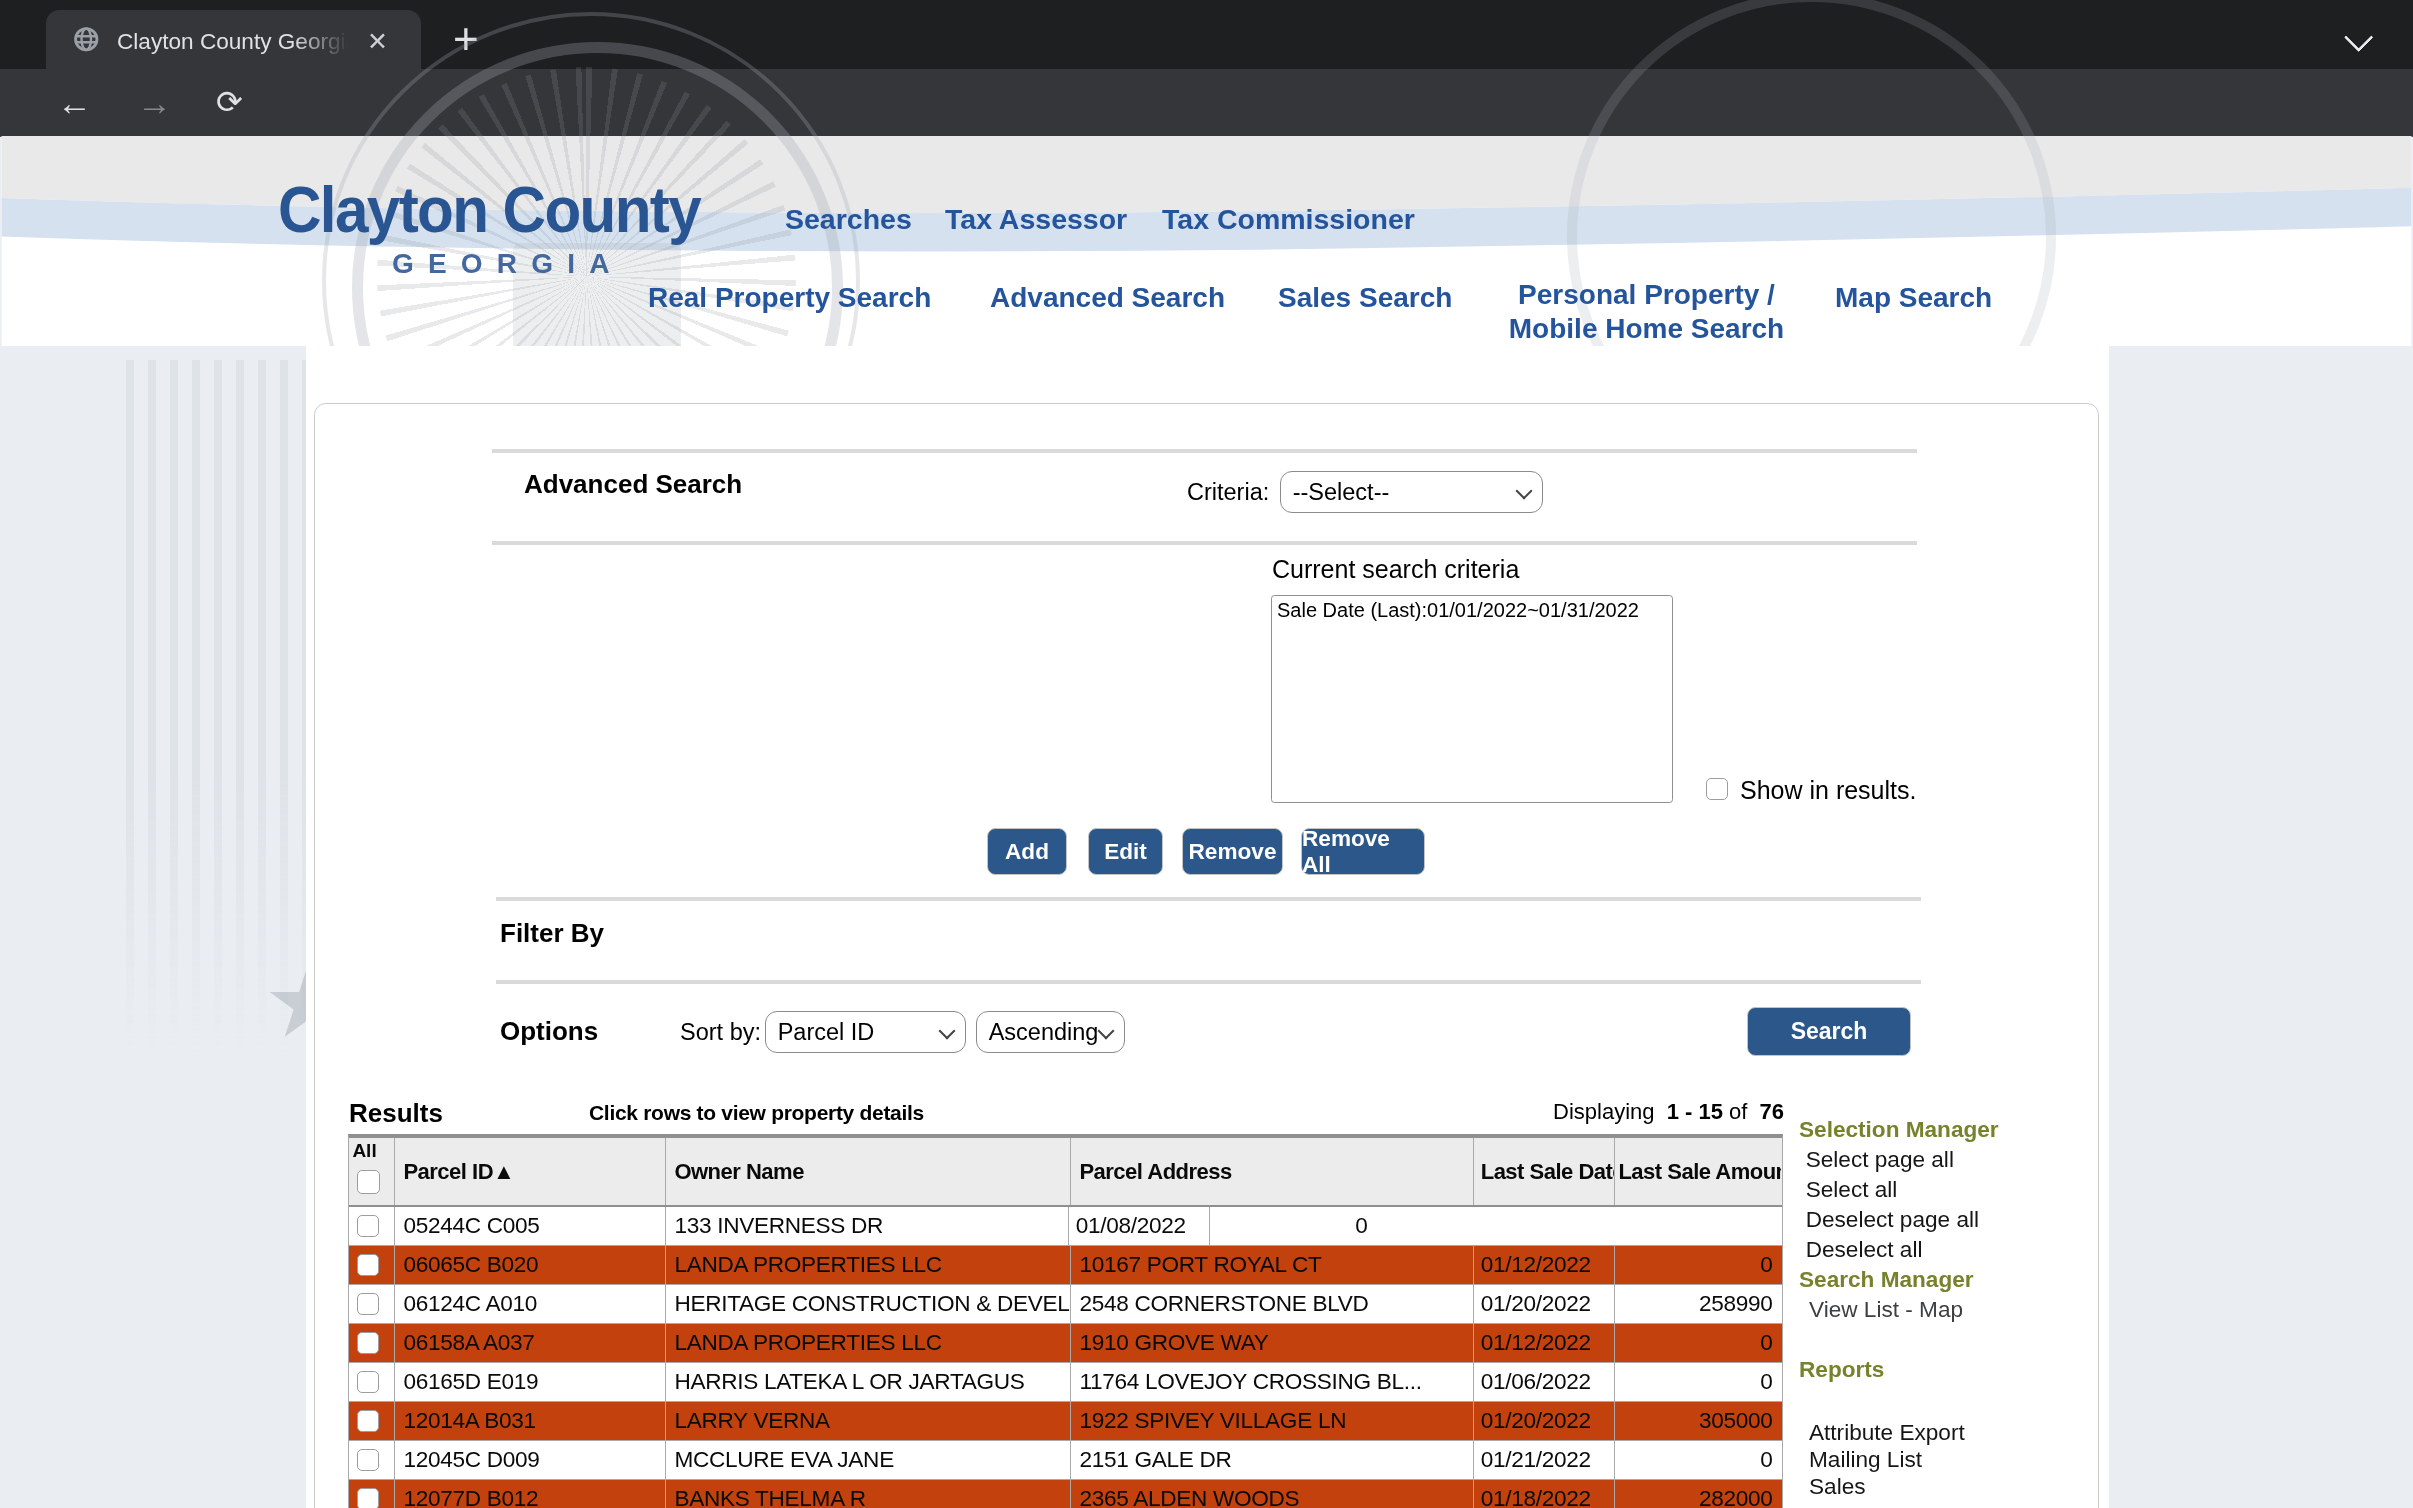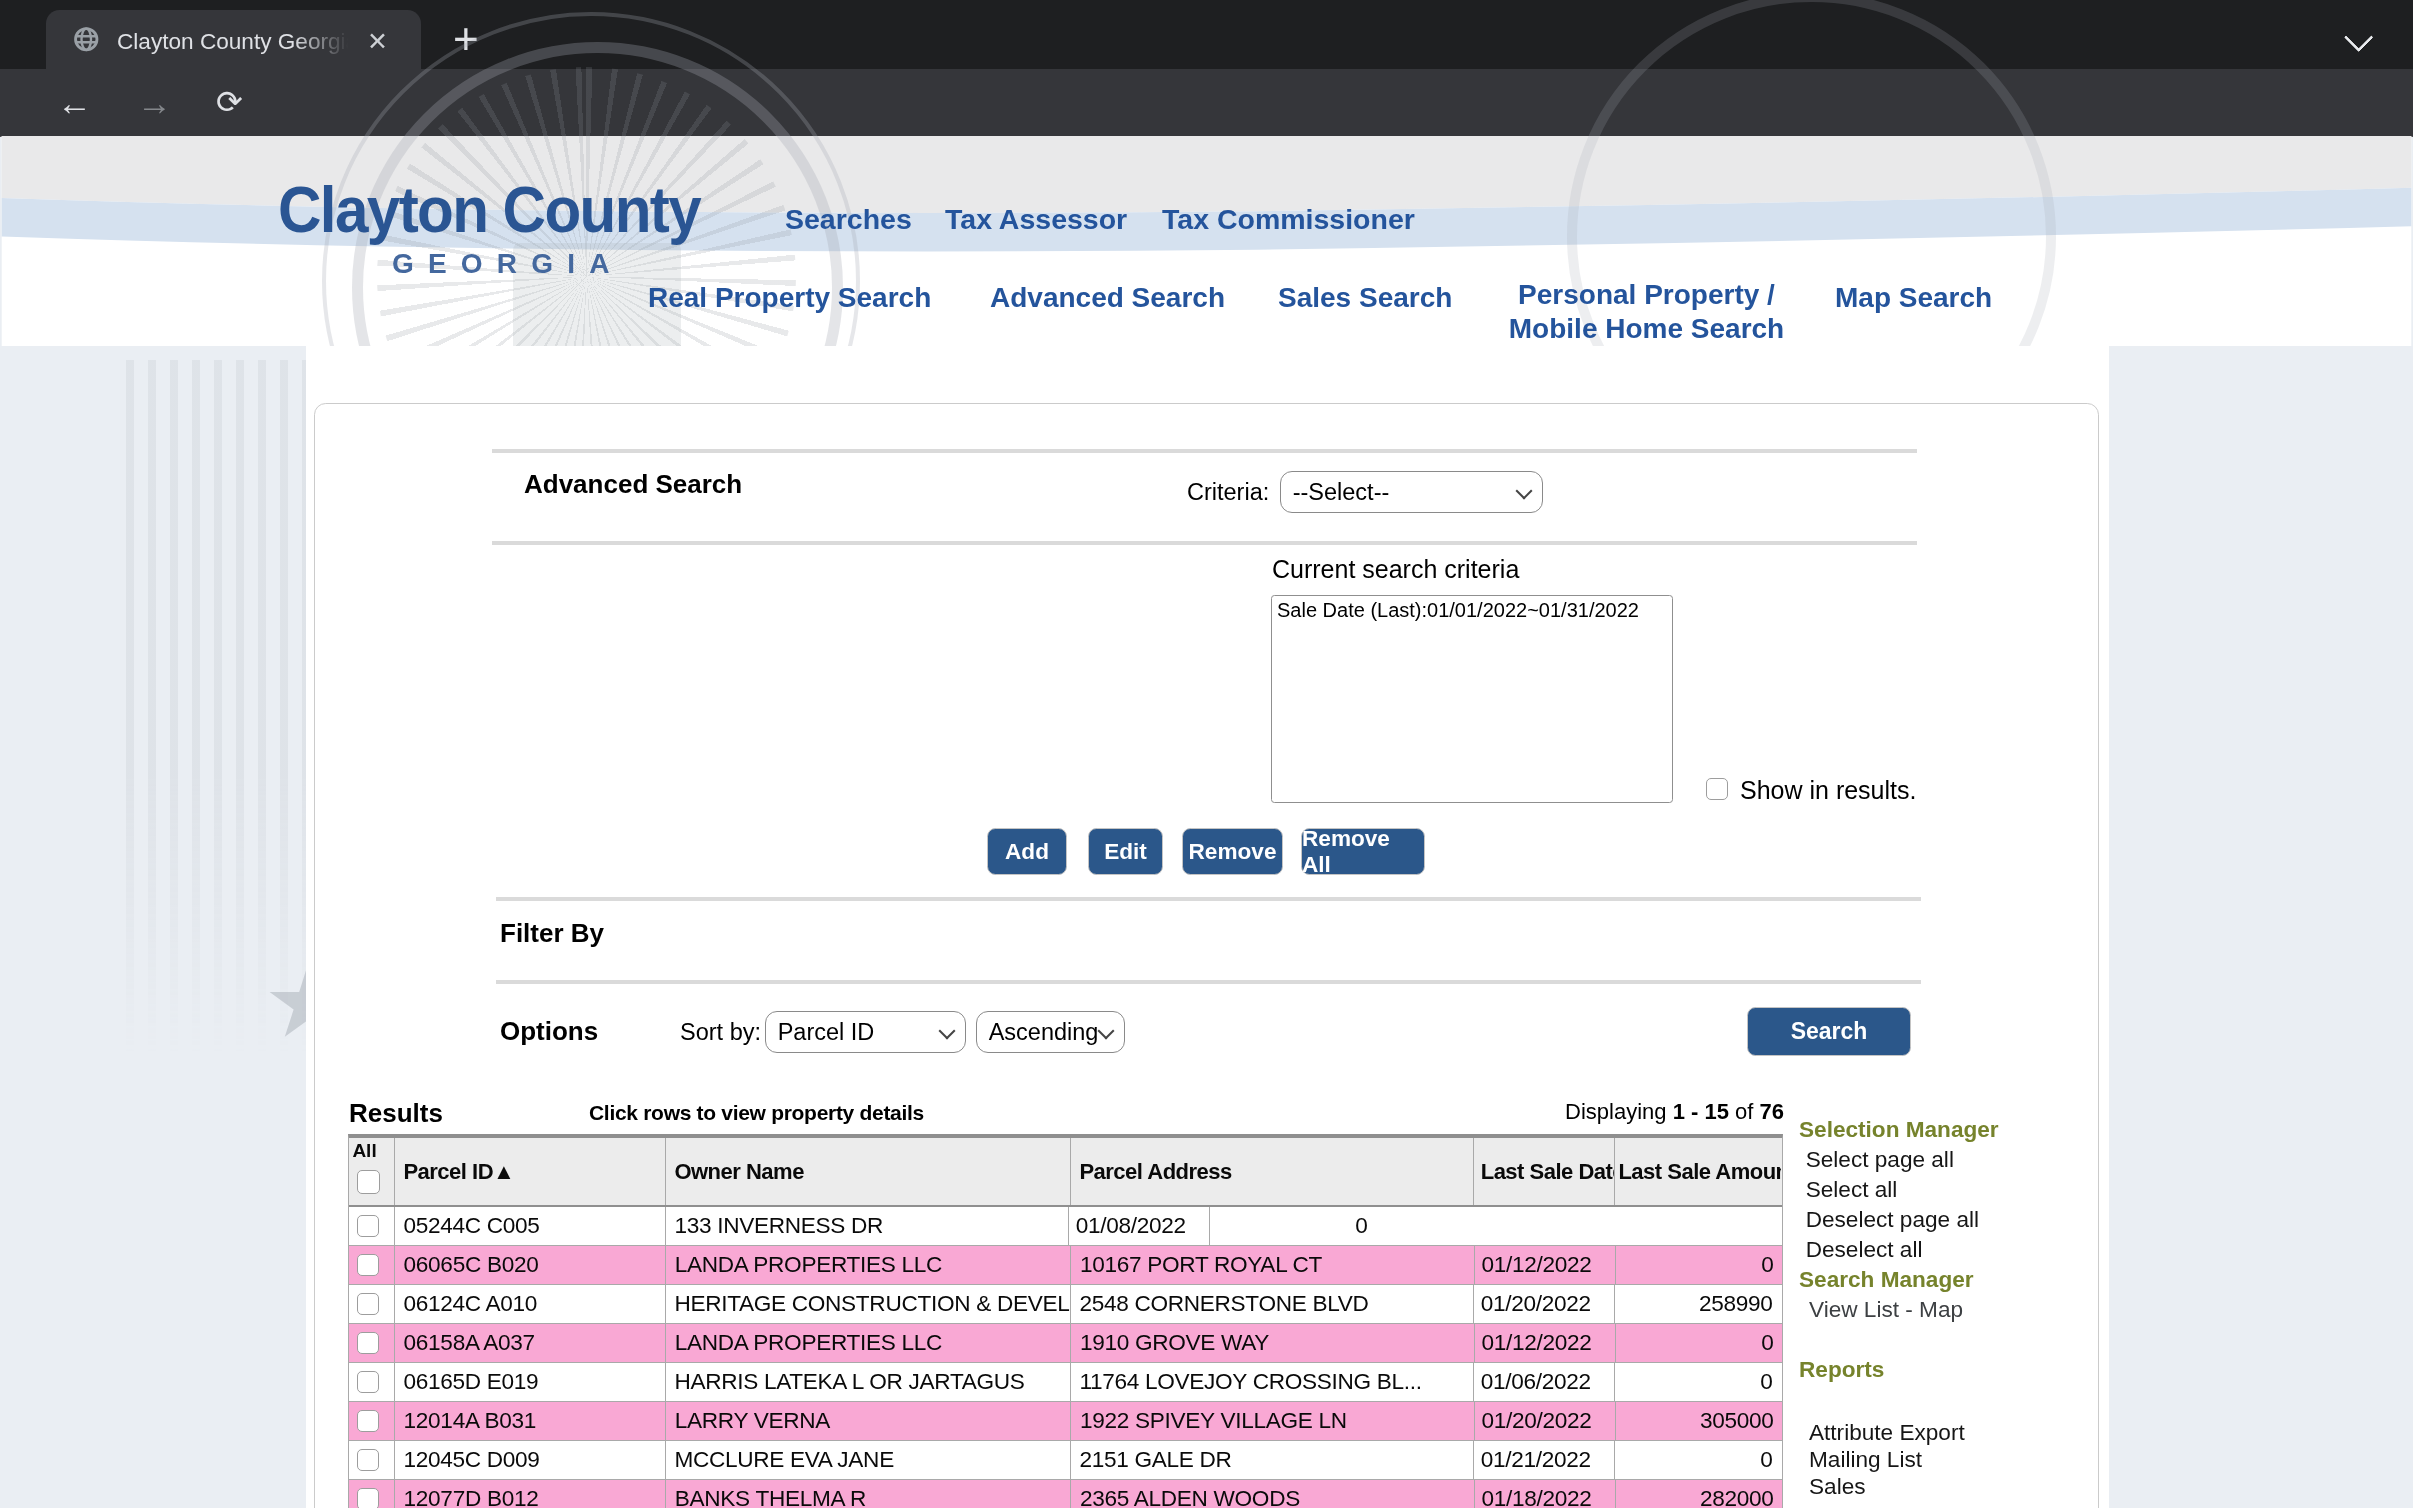"1 - 15" #displaying b { margin-left: none -> 6px }
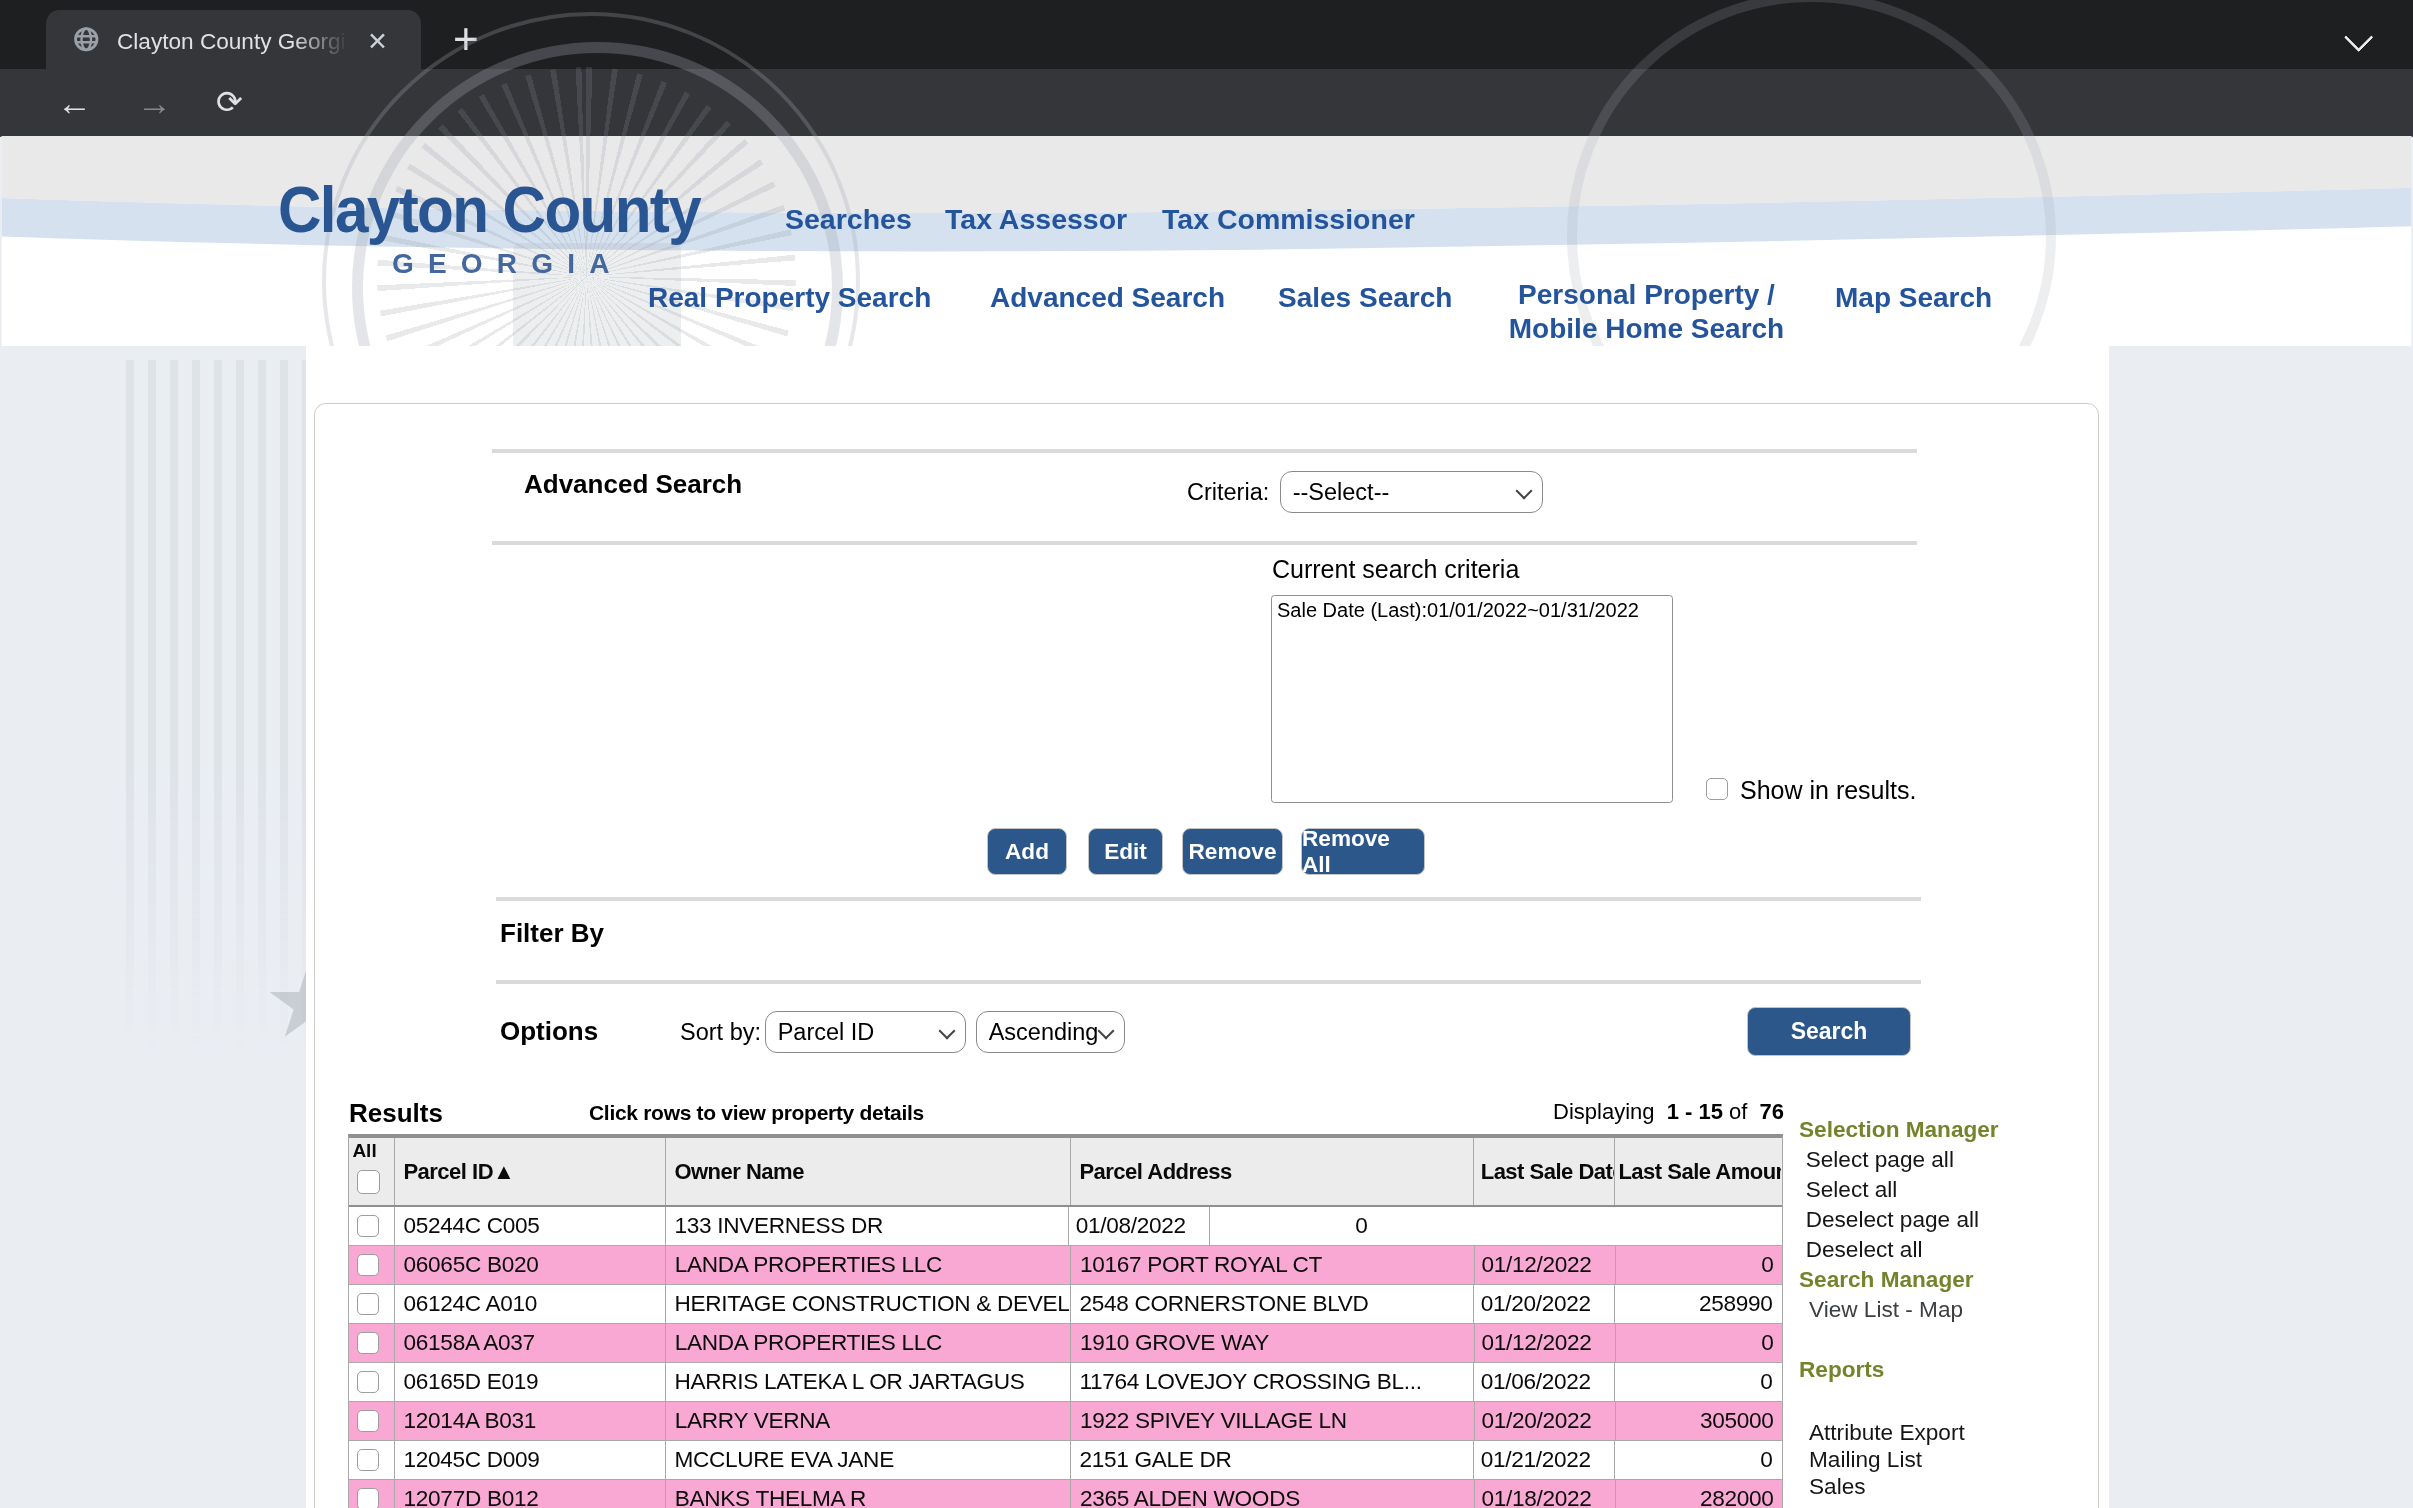"06065C B020" .trow.alt { background: #f9a8d4 -> #c2410c; justify-content: space-between -> none }
